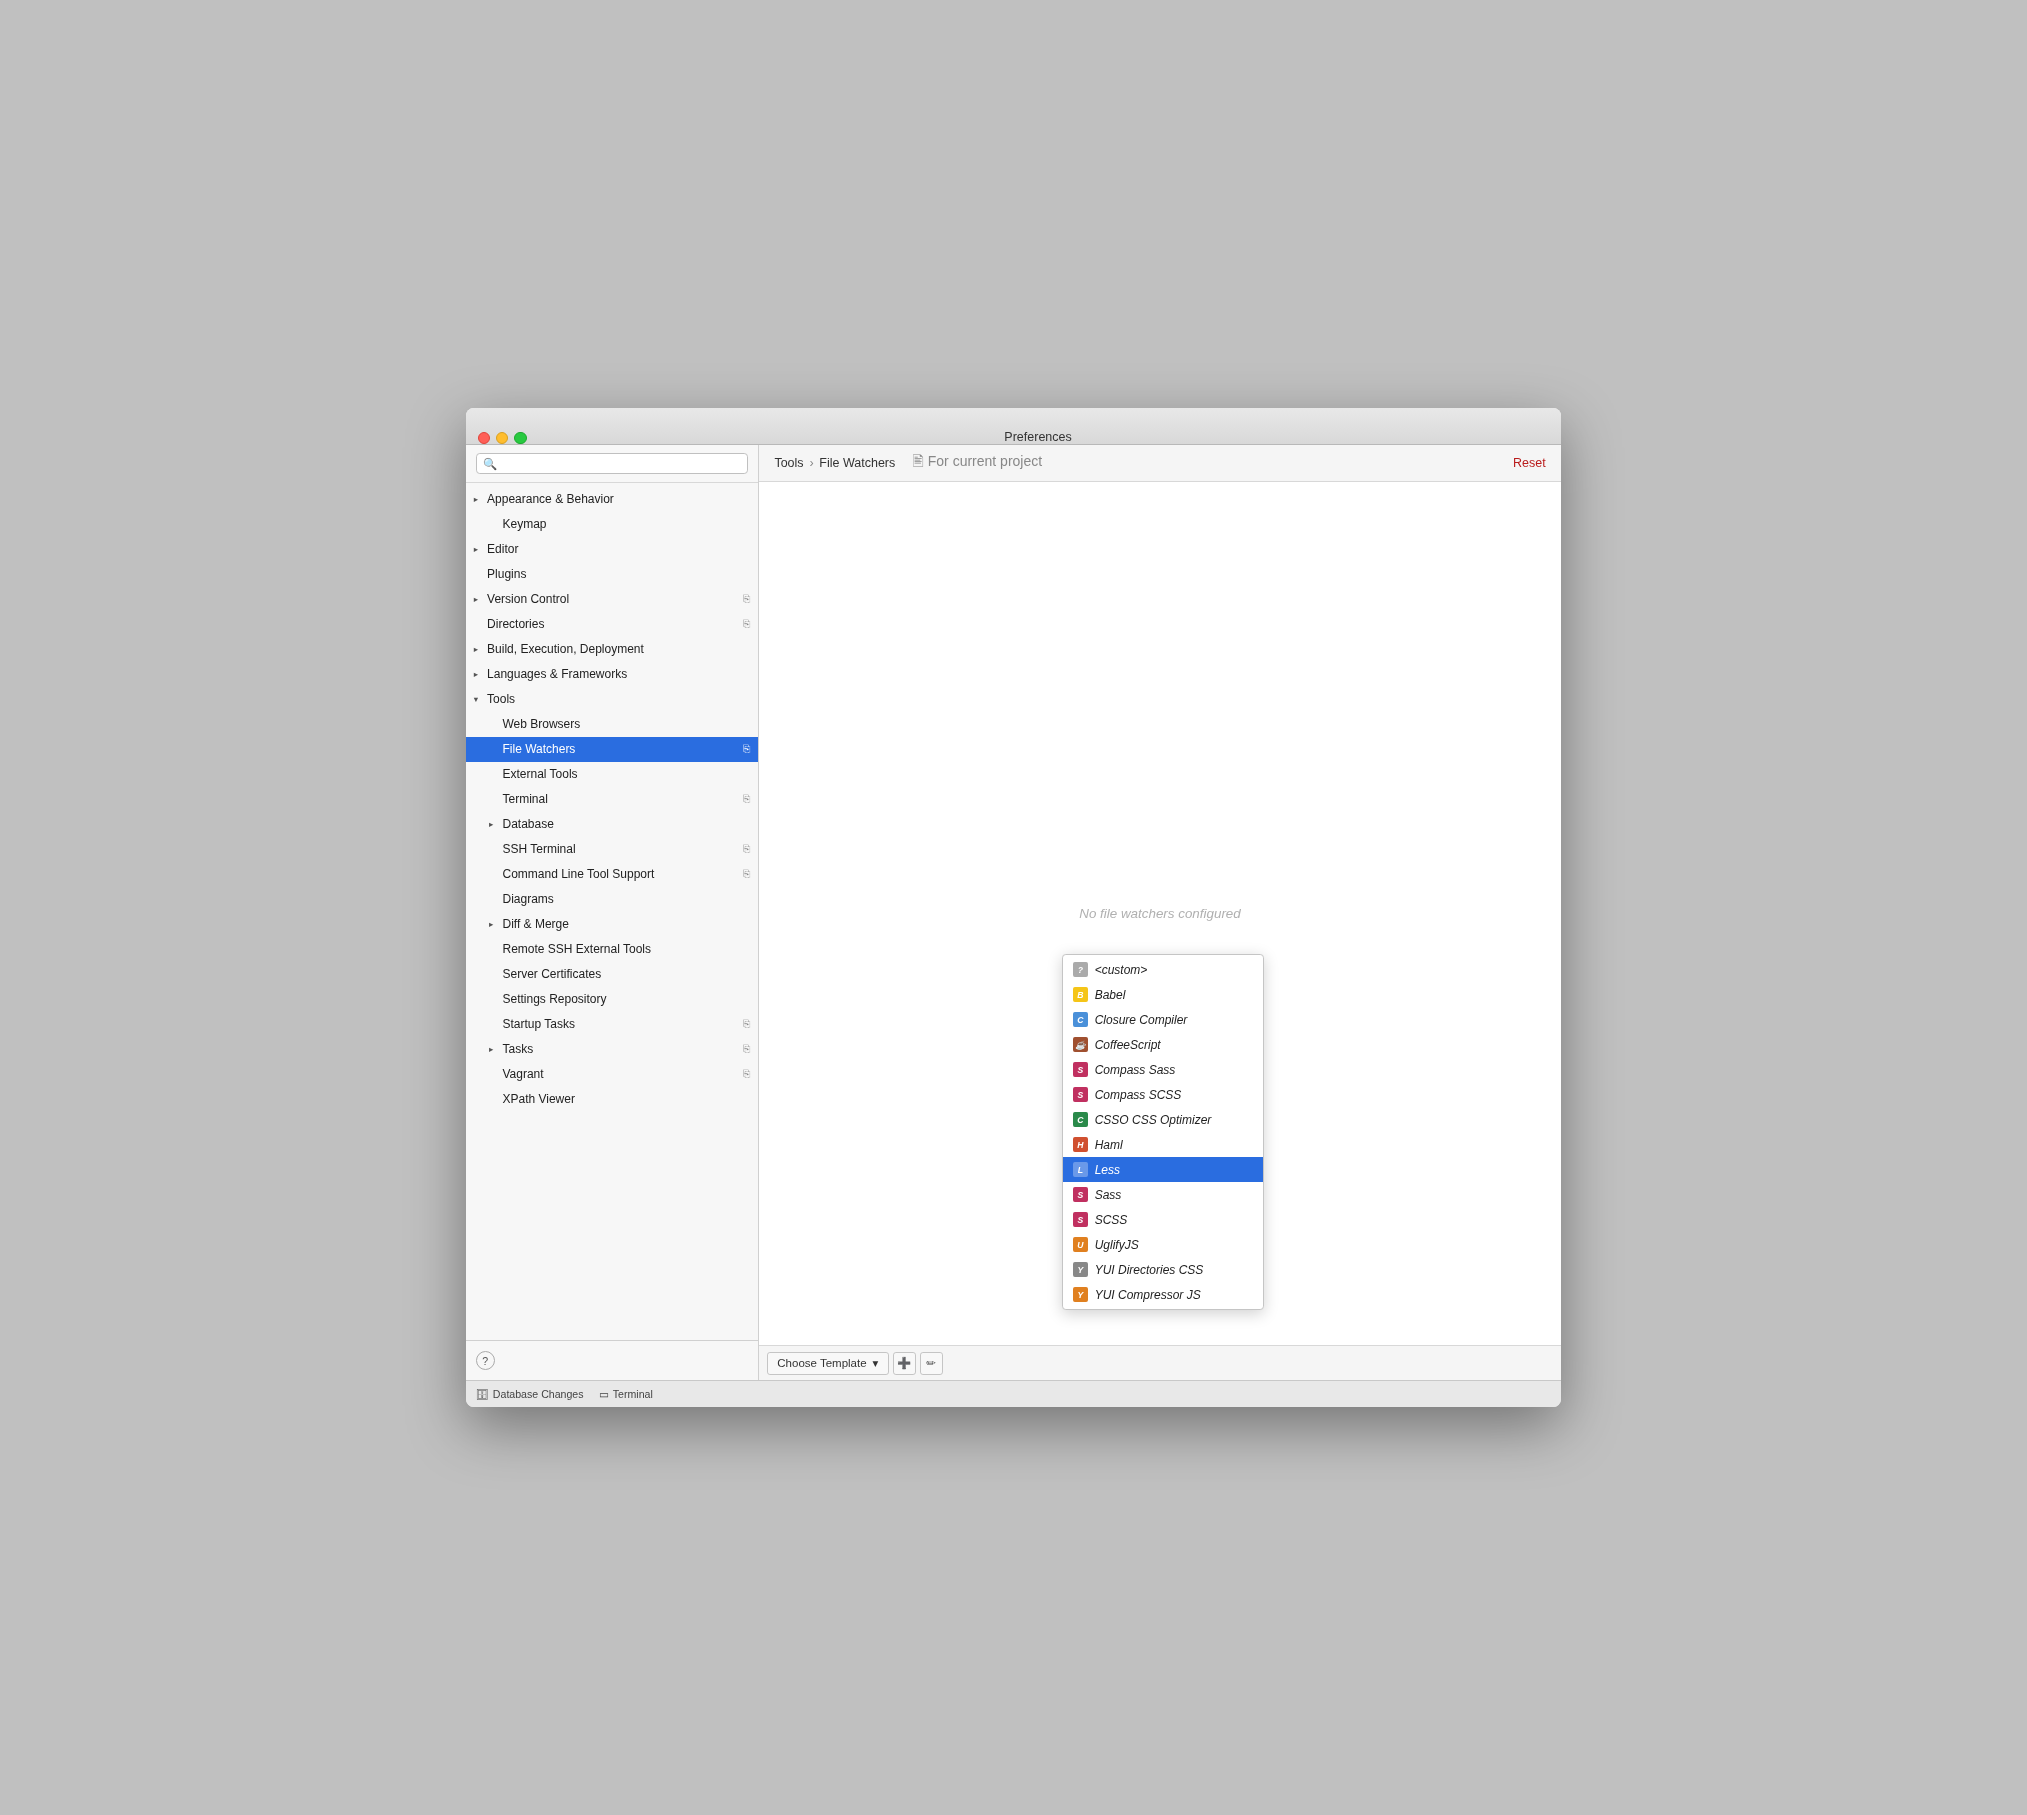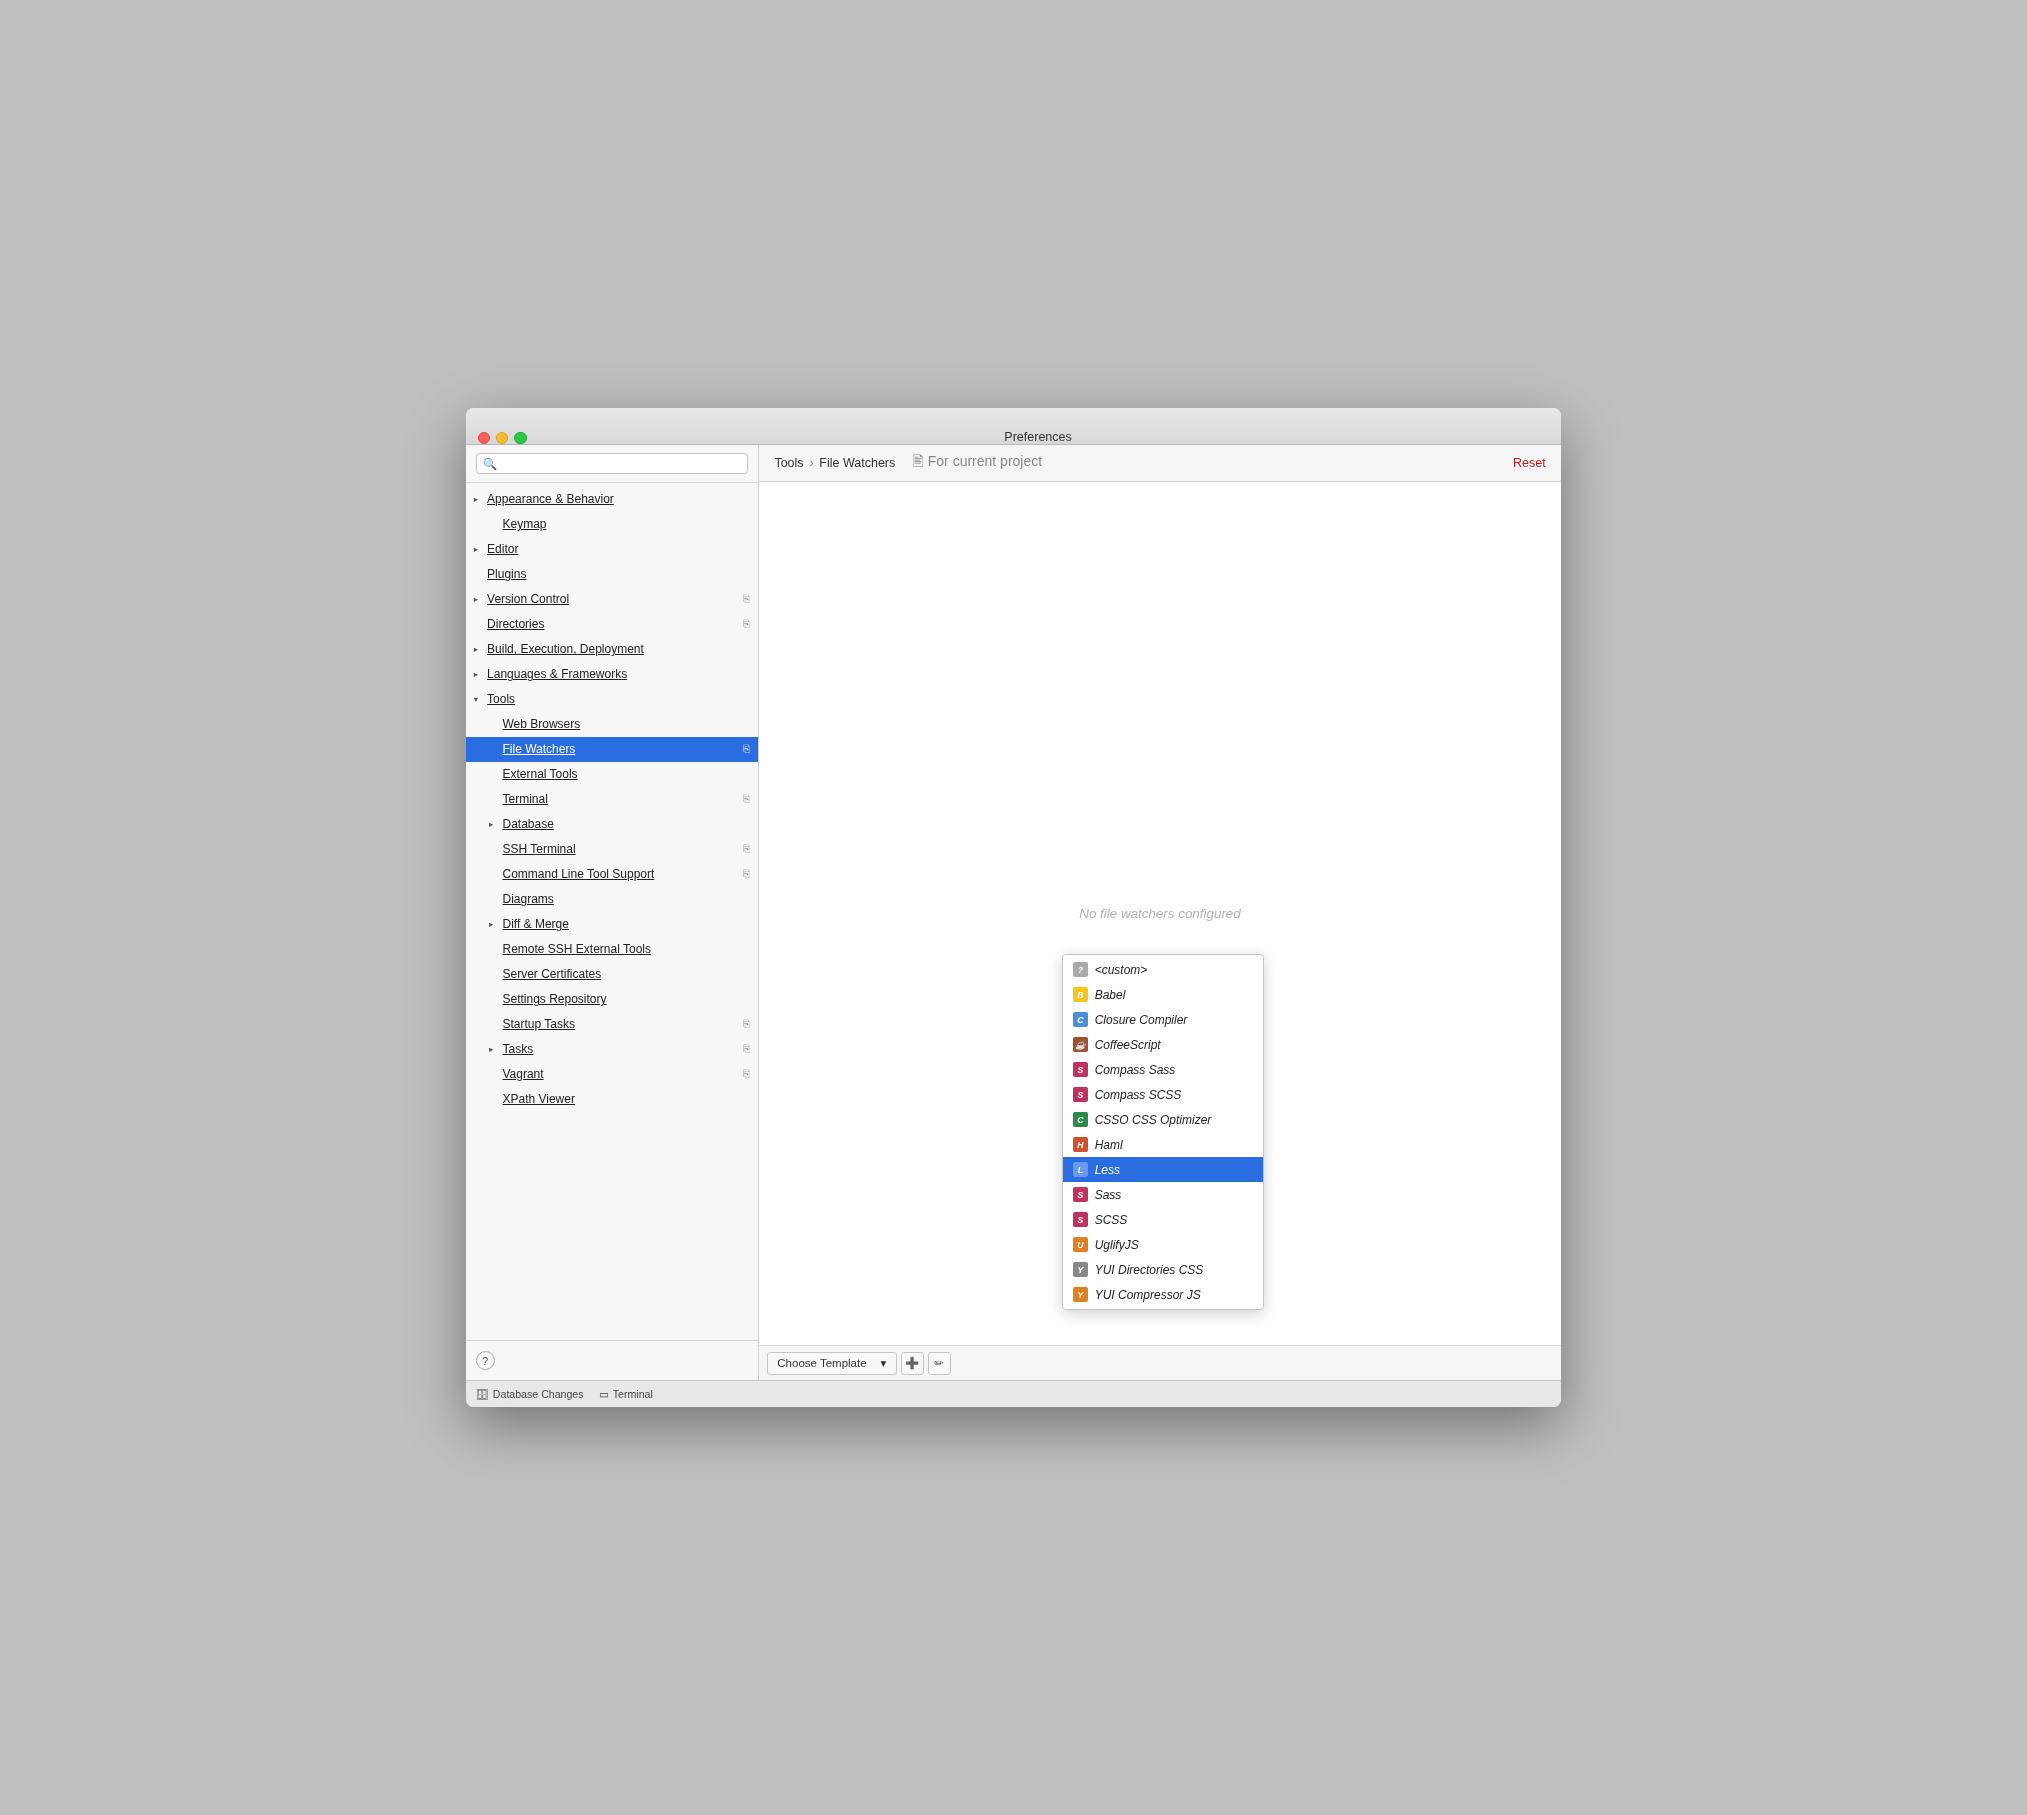"Appearance & Behavior" .tree-item .item-label { text-decoration: underline -> none }
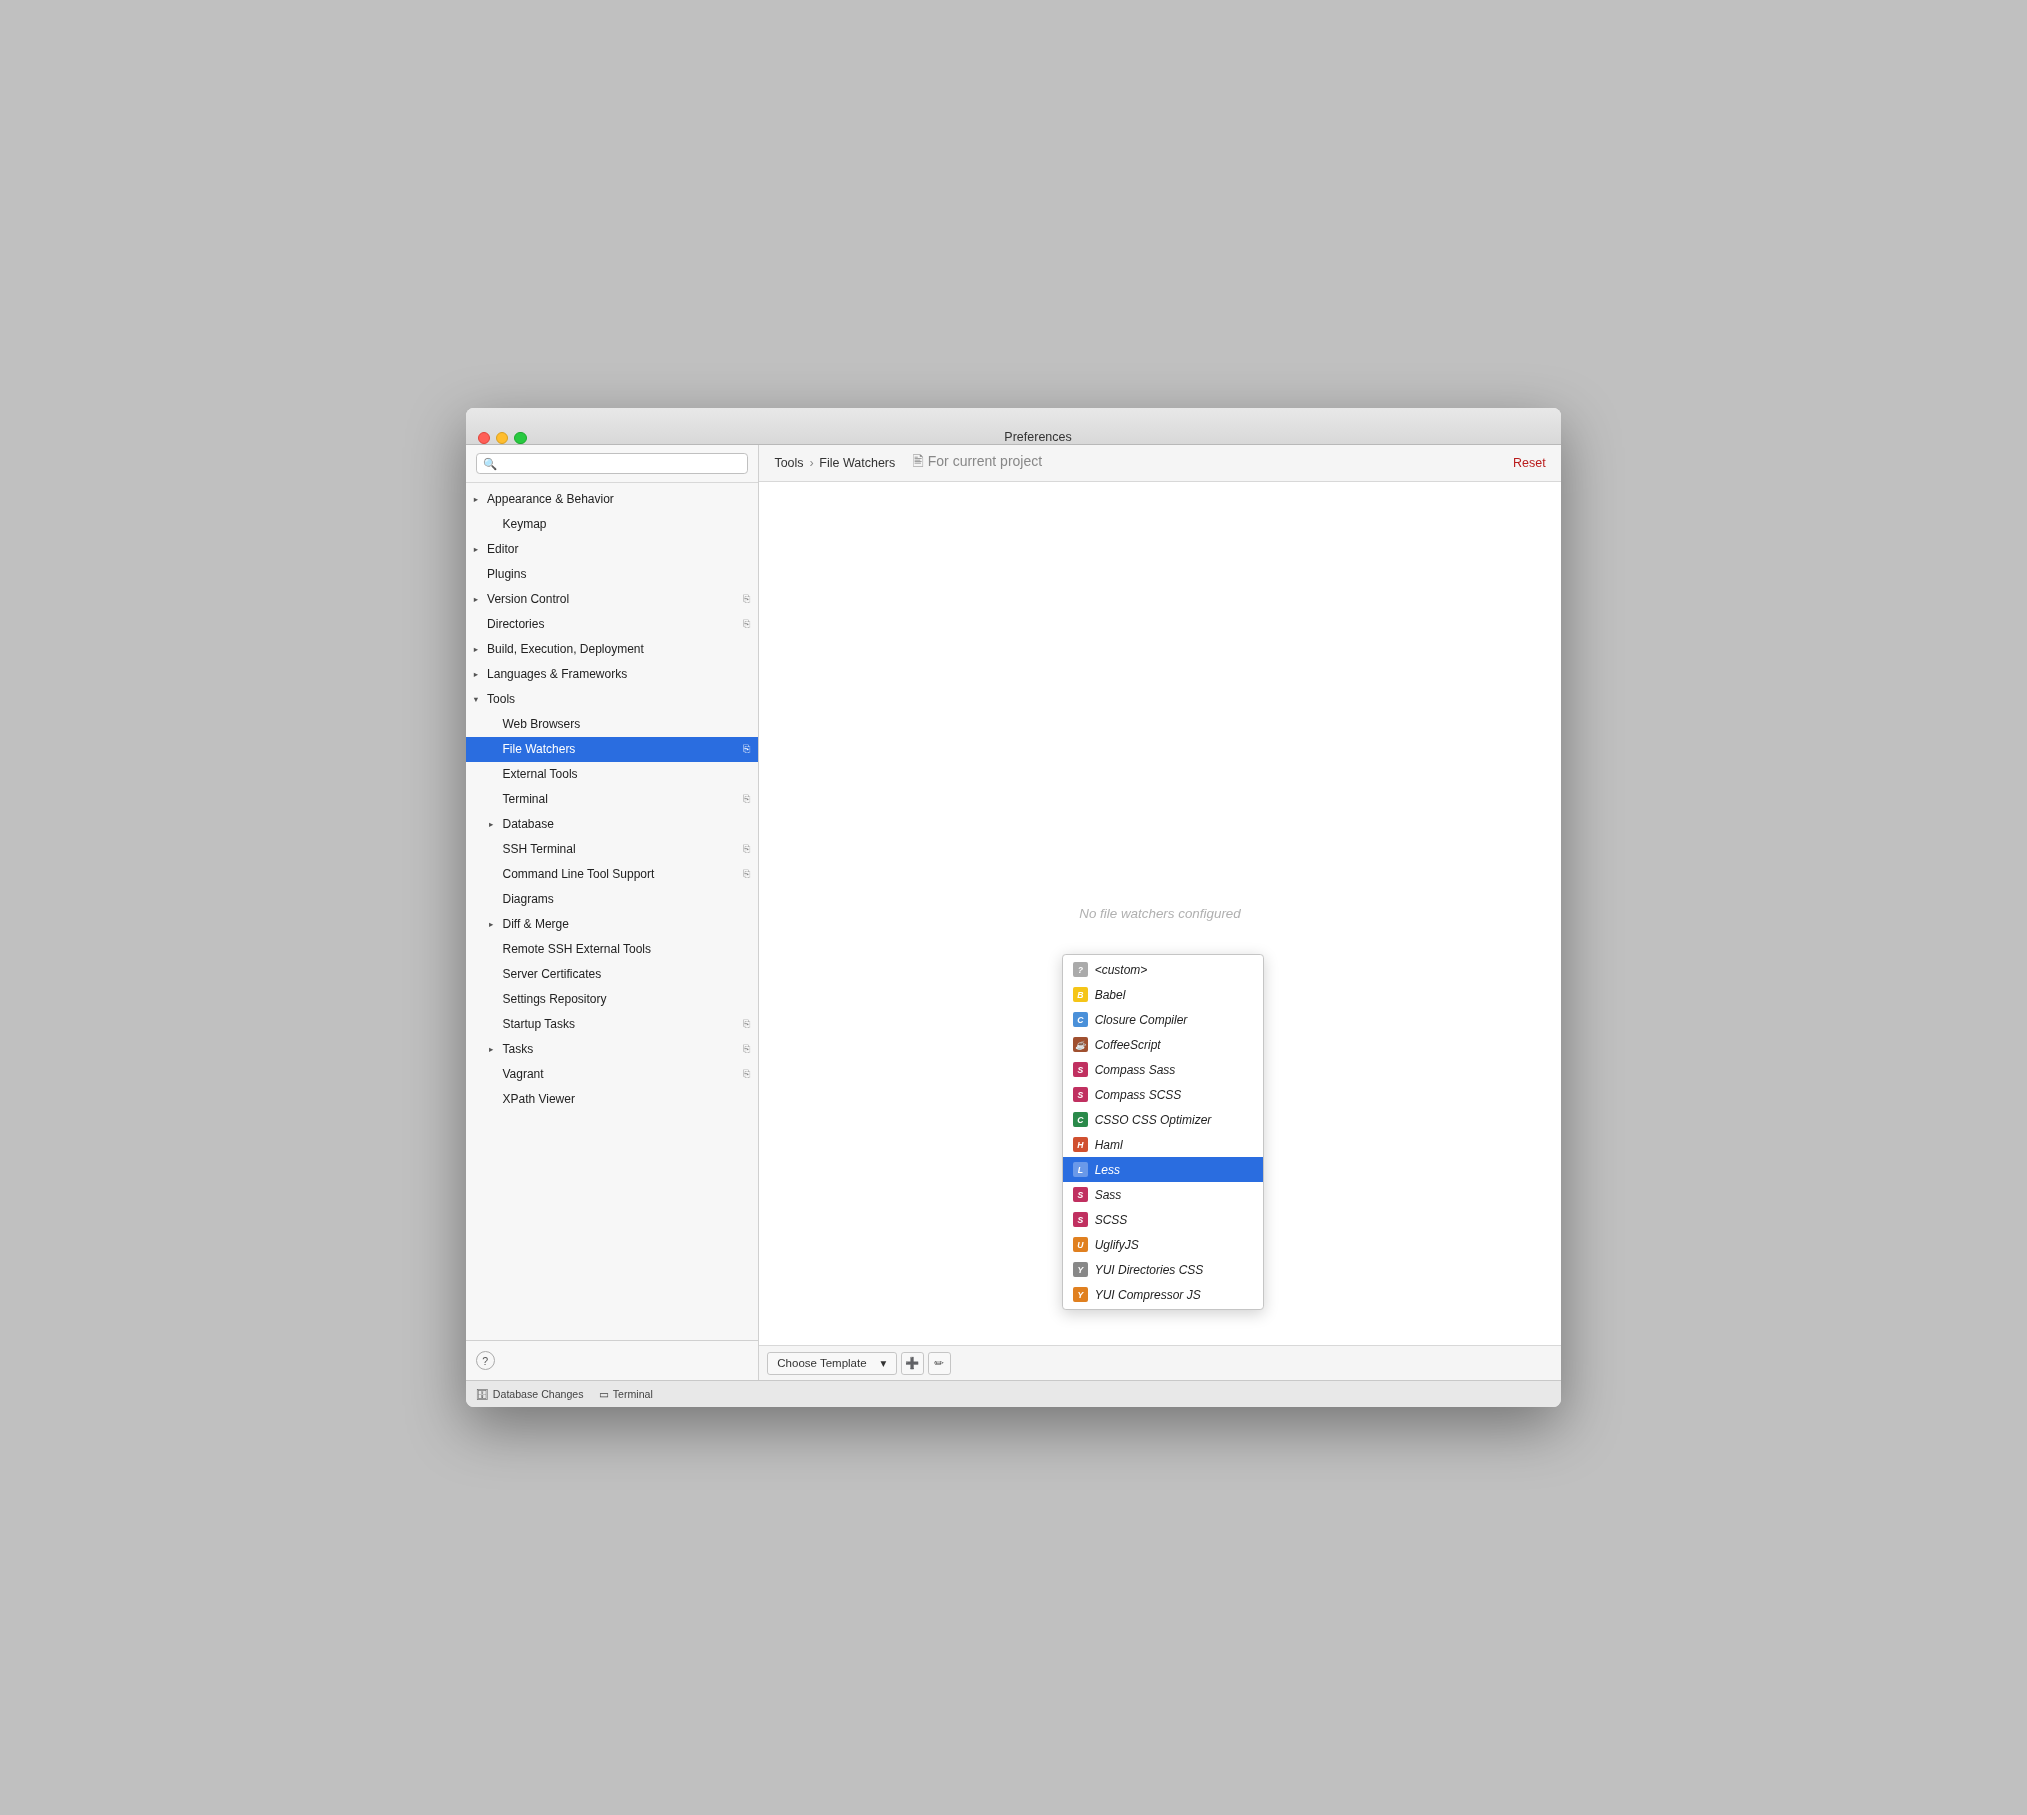"Choose Template" .choose-template-btn { gap: 14px -> 6px }
